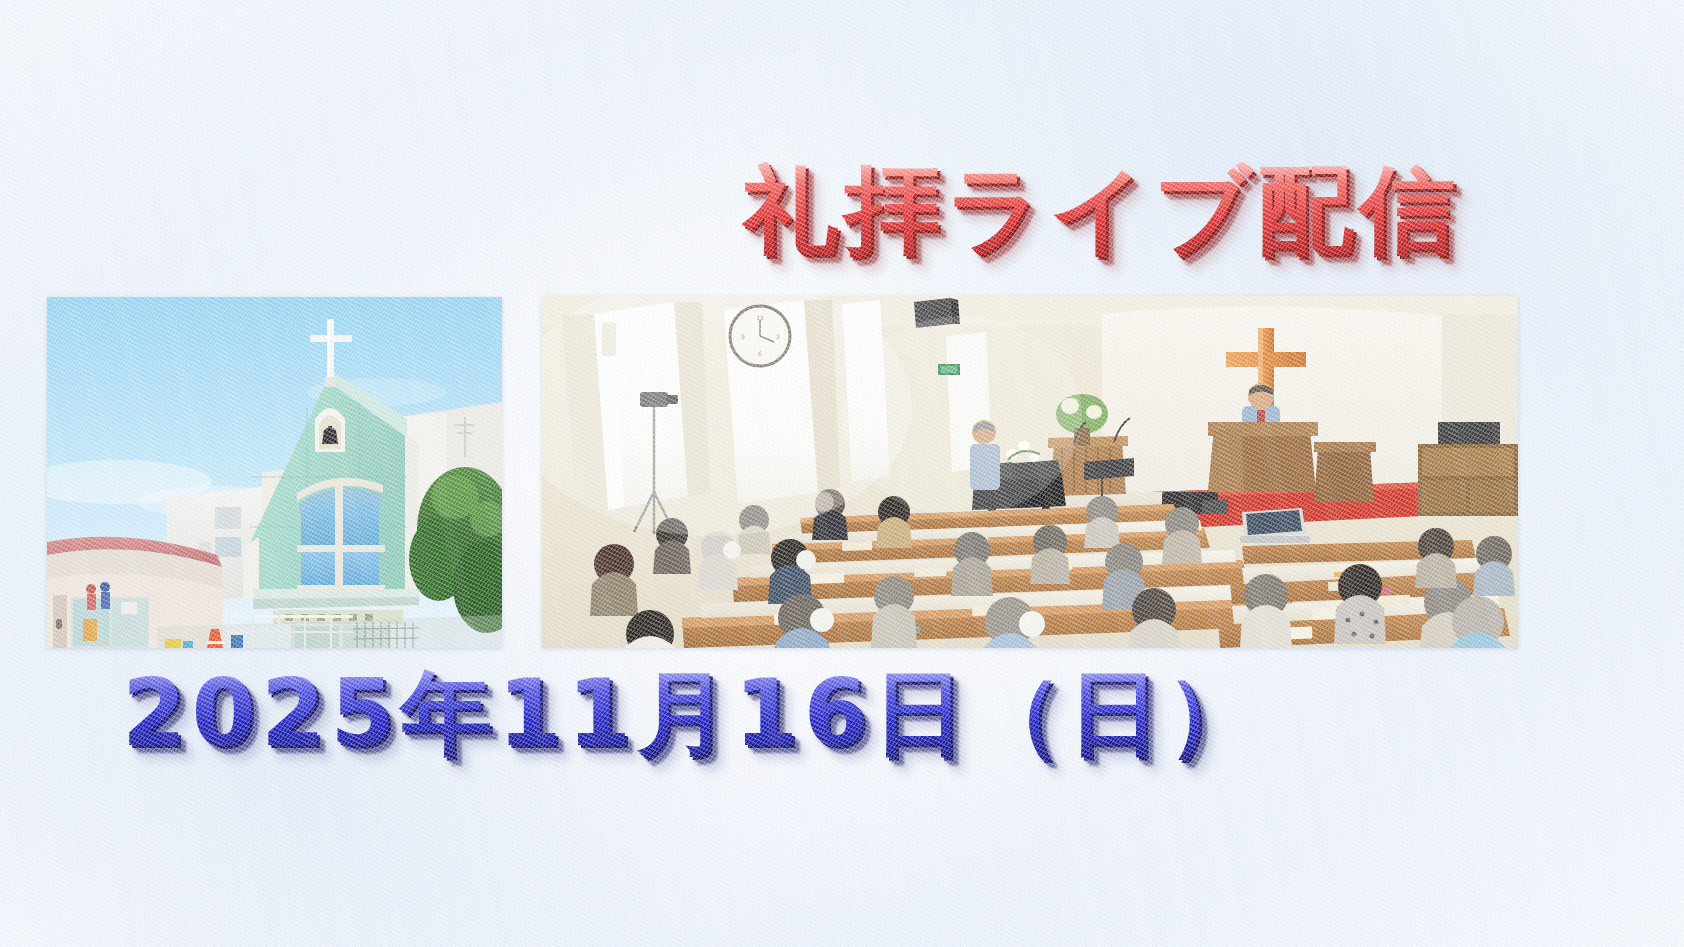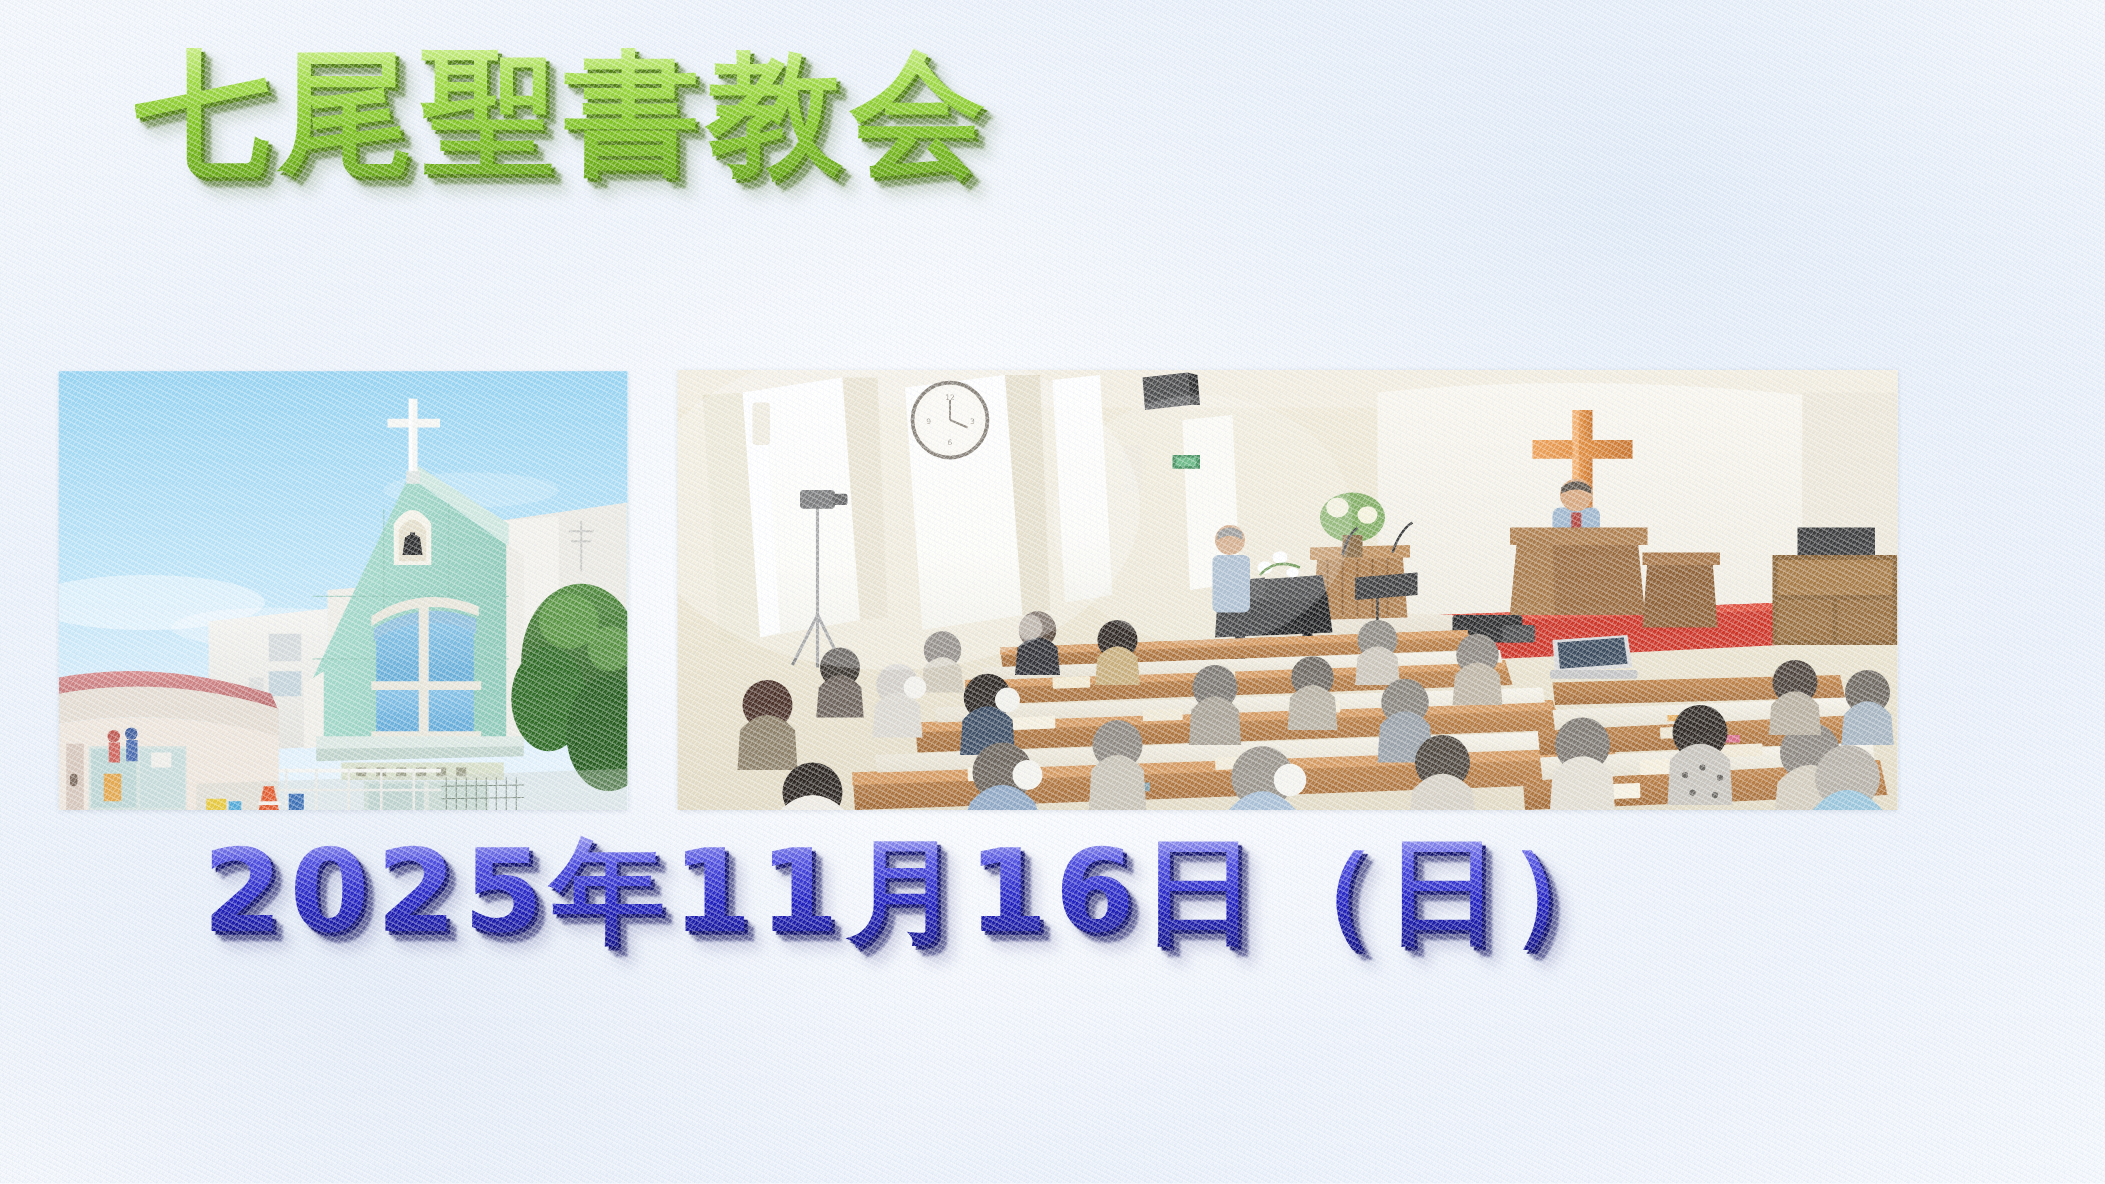"七尾聖書教会" h1.headline { html: <h1>七尾聖書教会</h1> -> none }
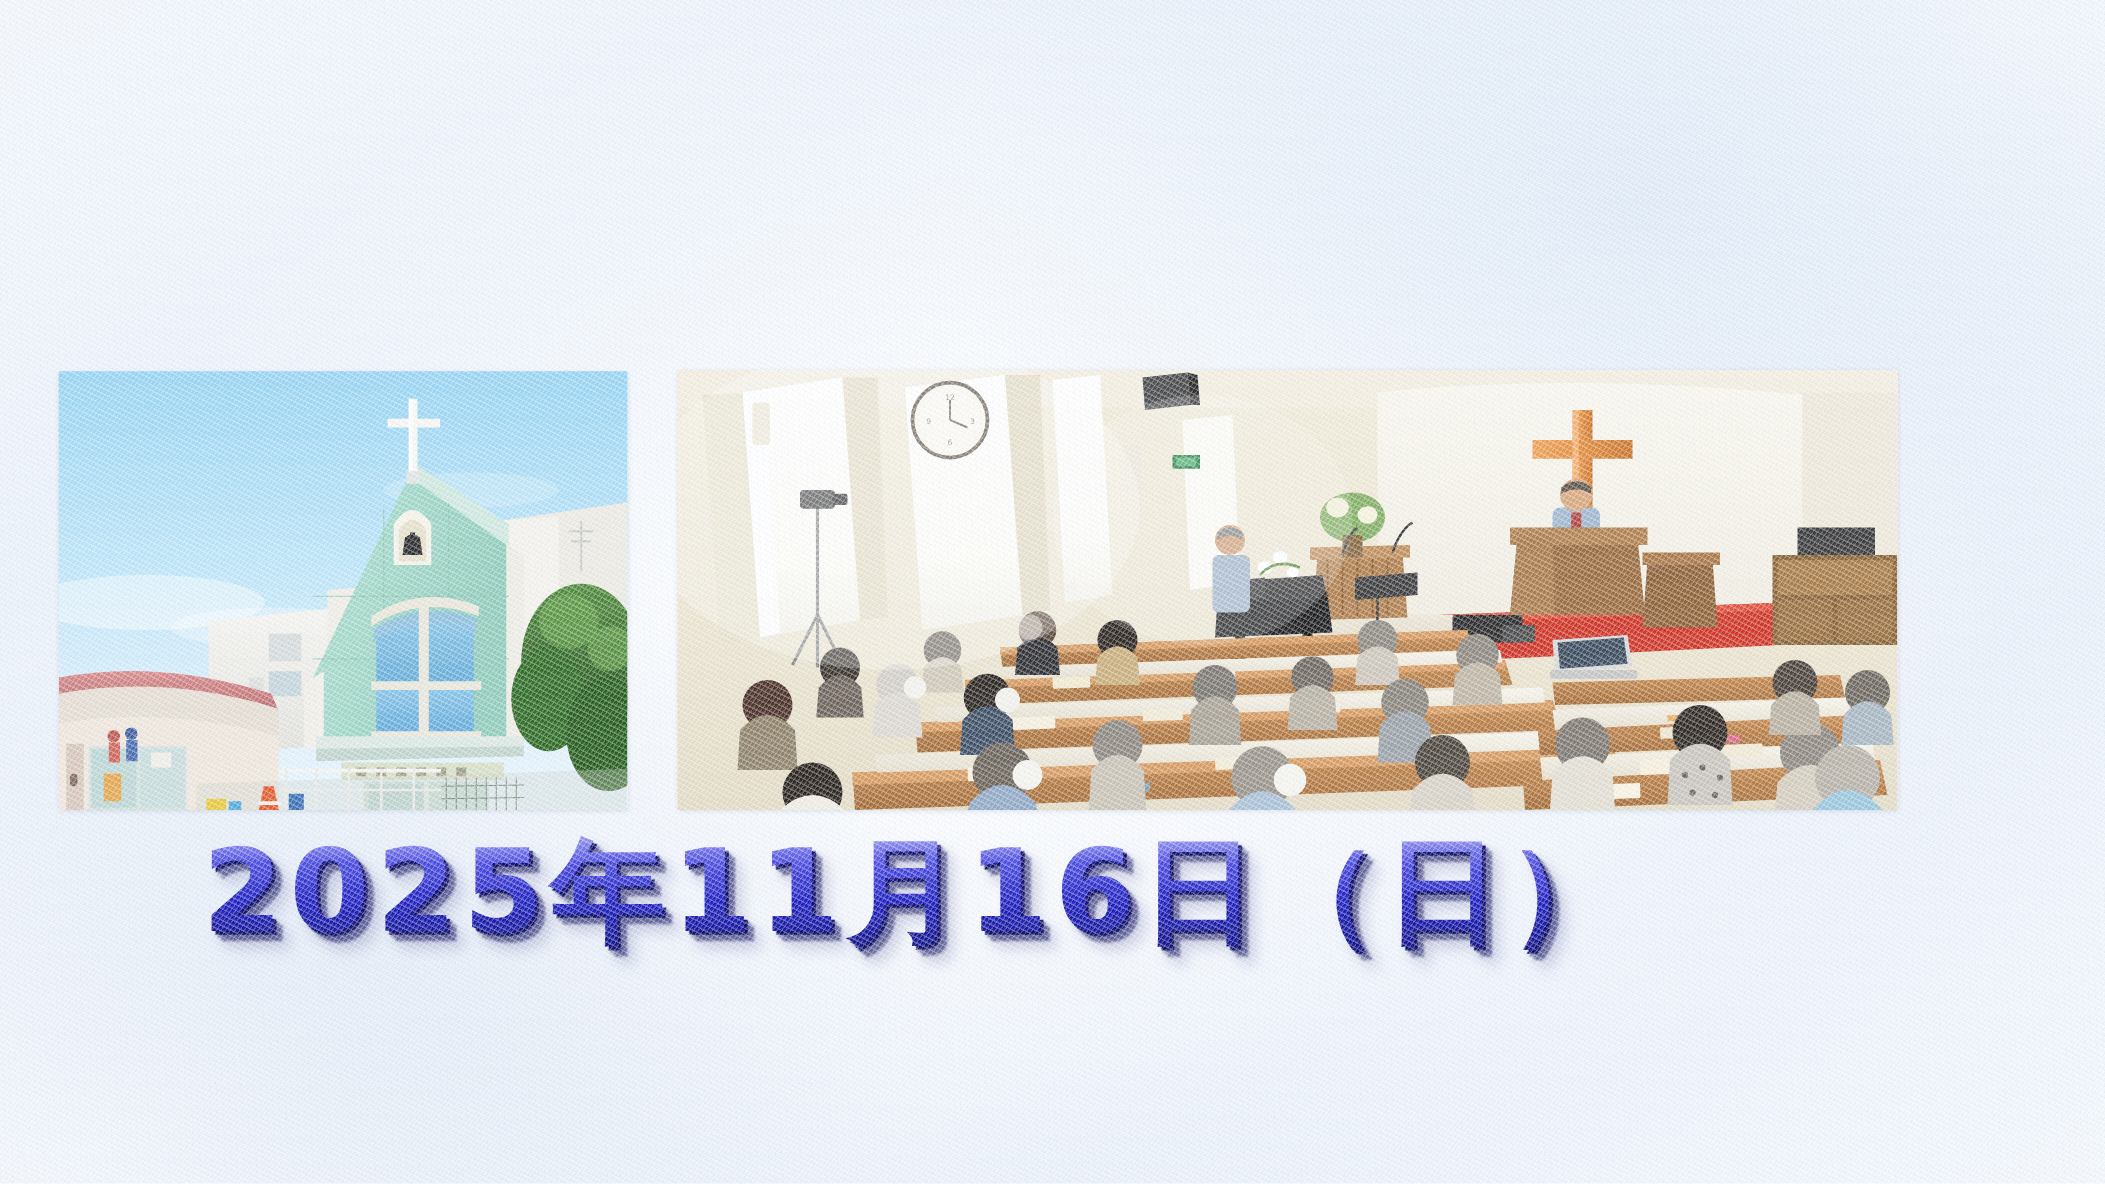"礼拝ライブ配信" h2.headline { html: none -> <h2>礼拝ライブ配信</h2> }
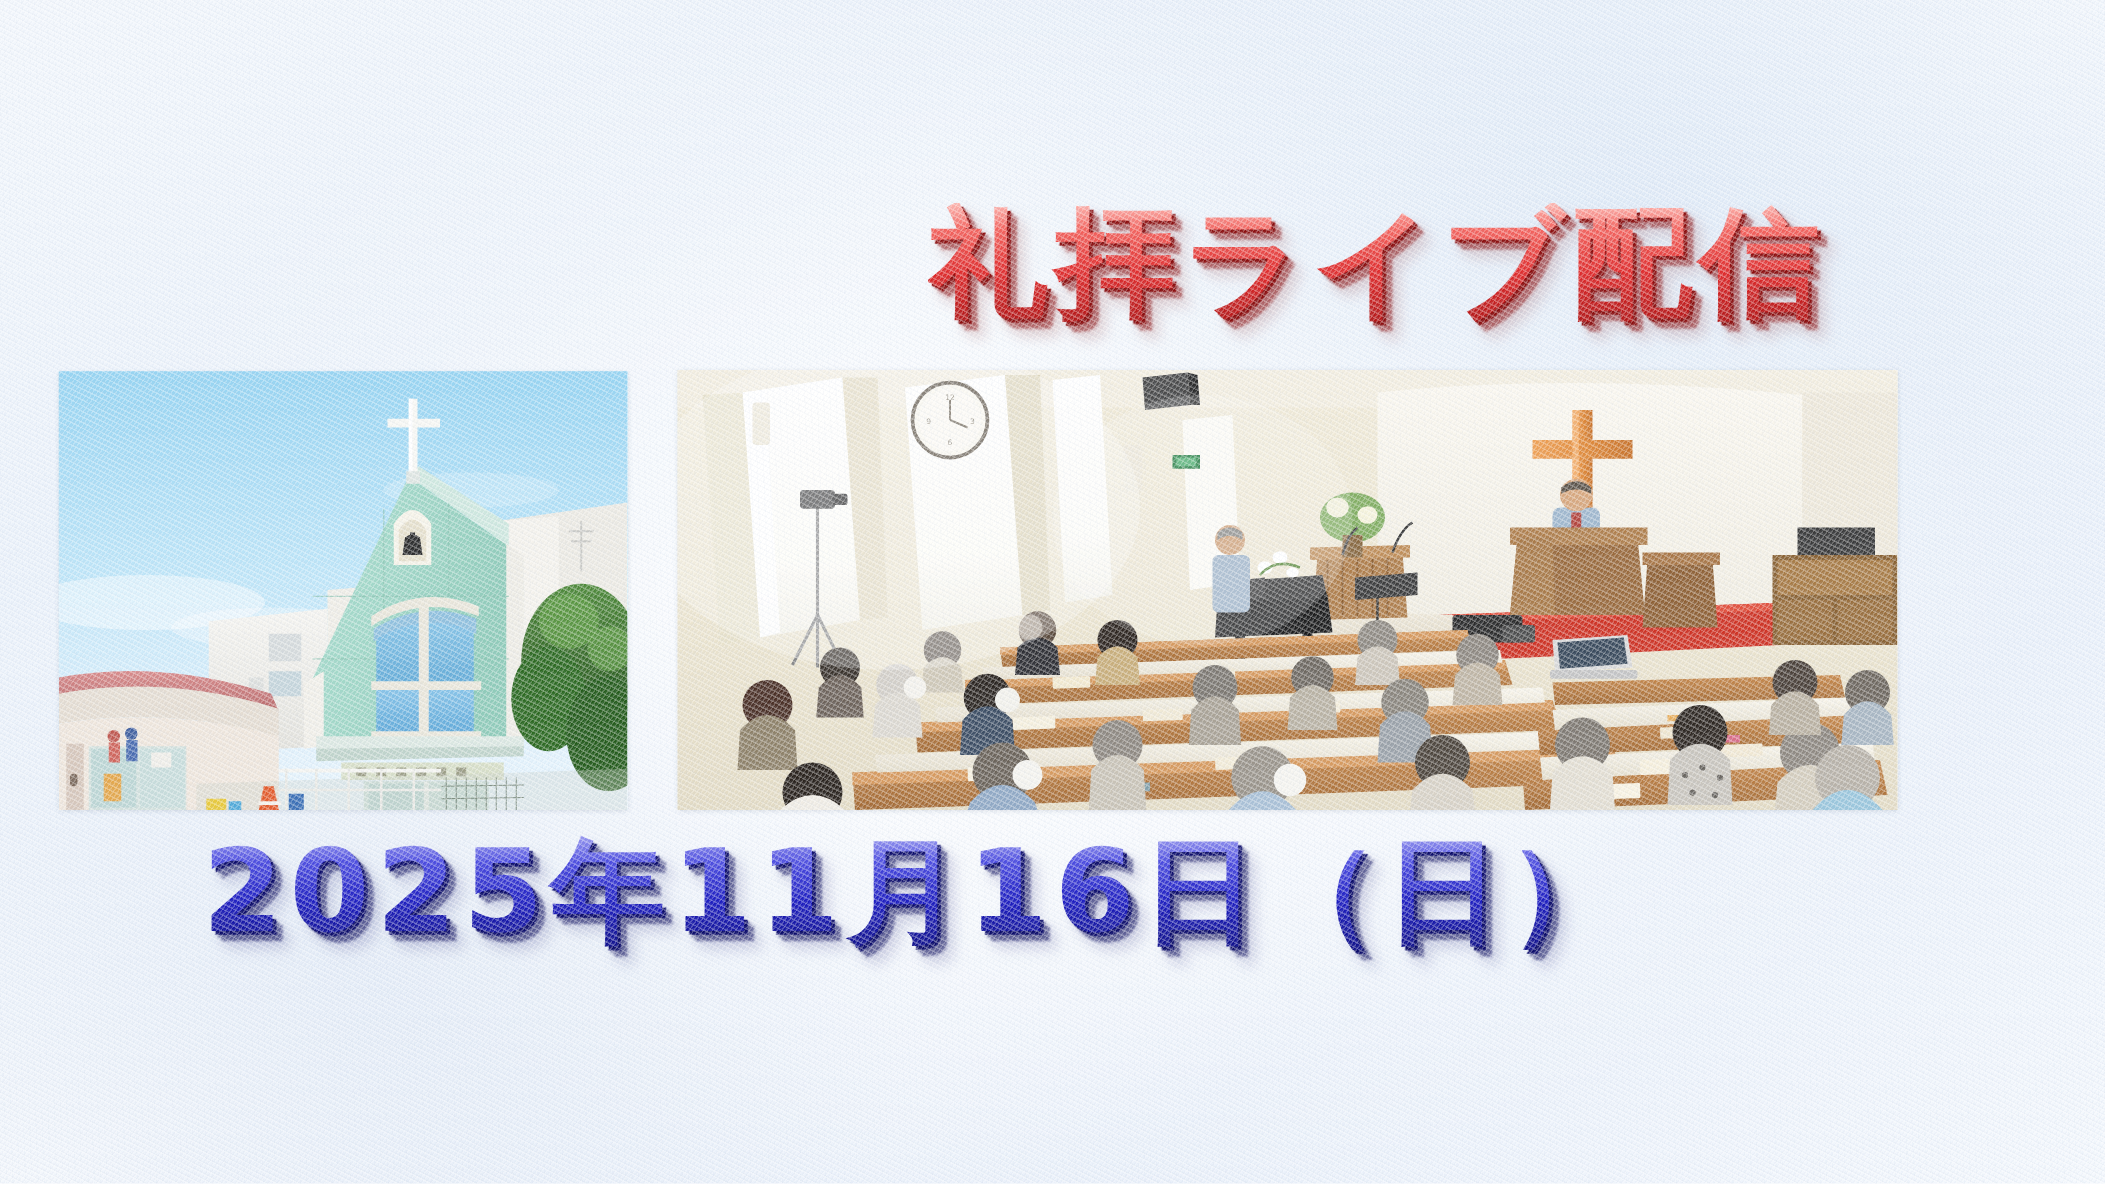"2025年11月16日（日）" #line-date { margin-left: 40px -> none }
